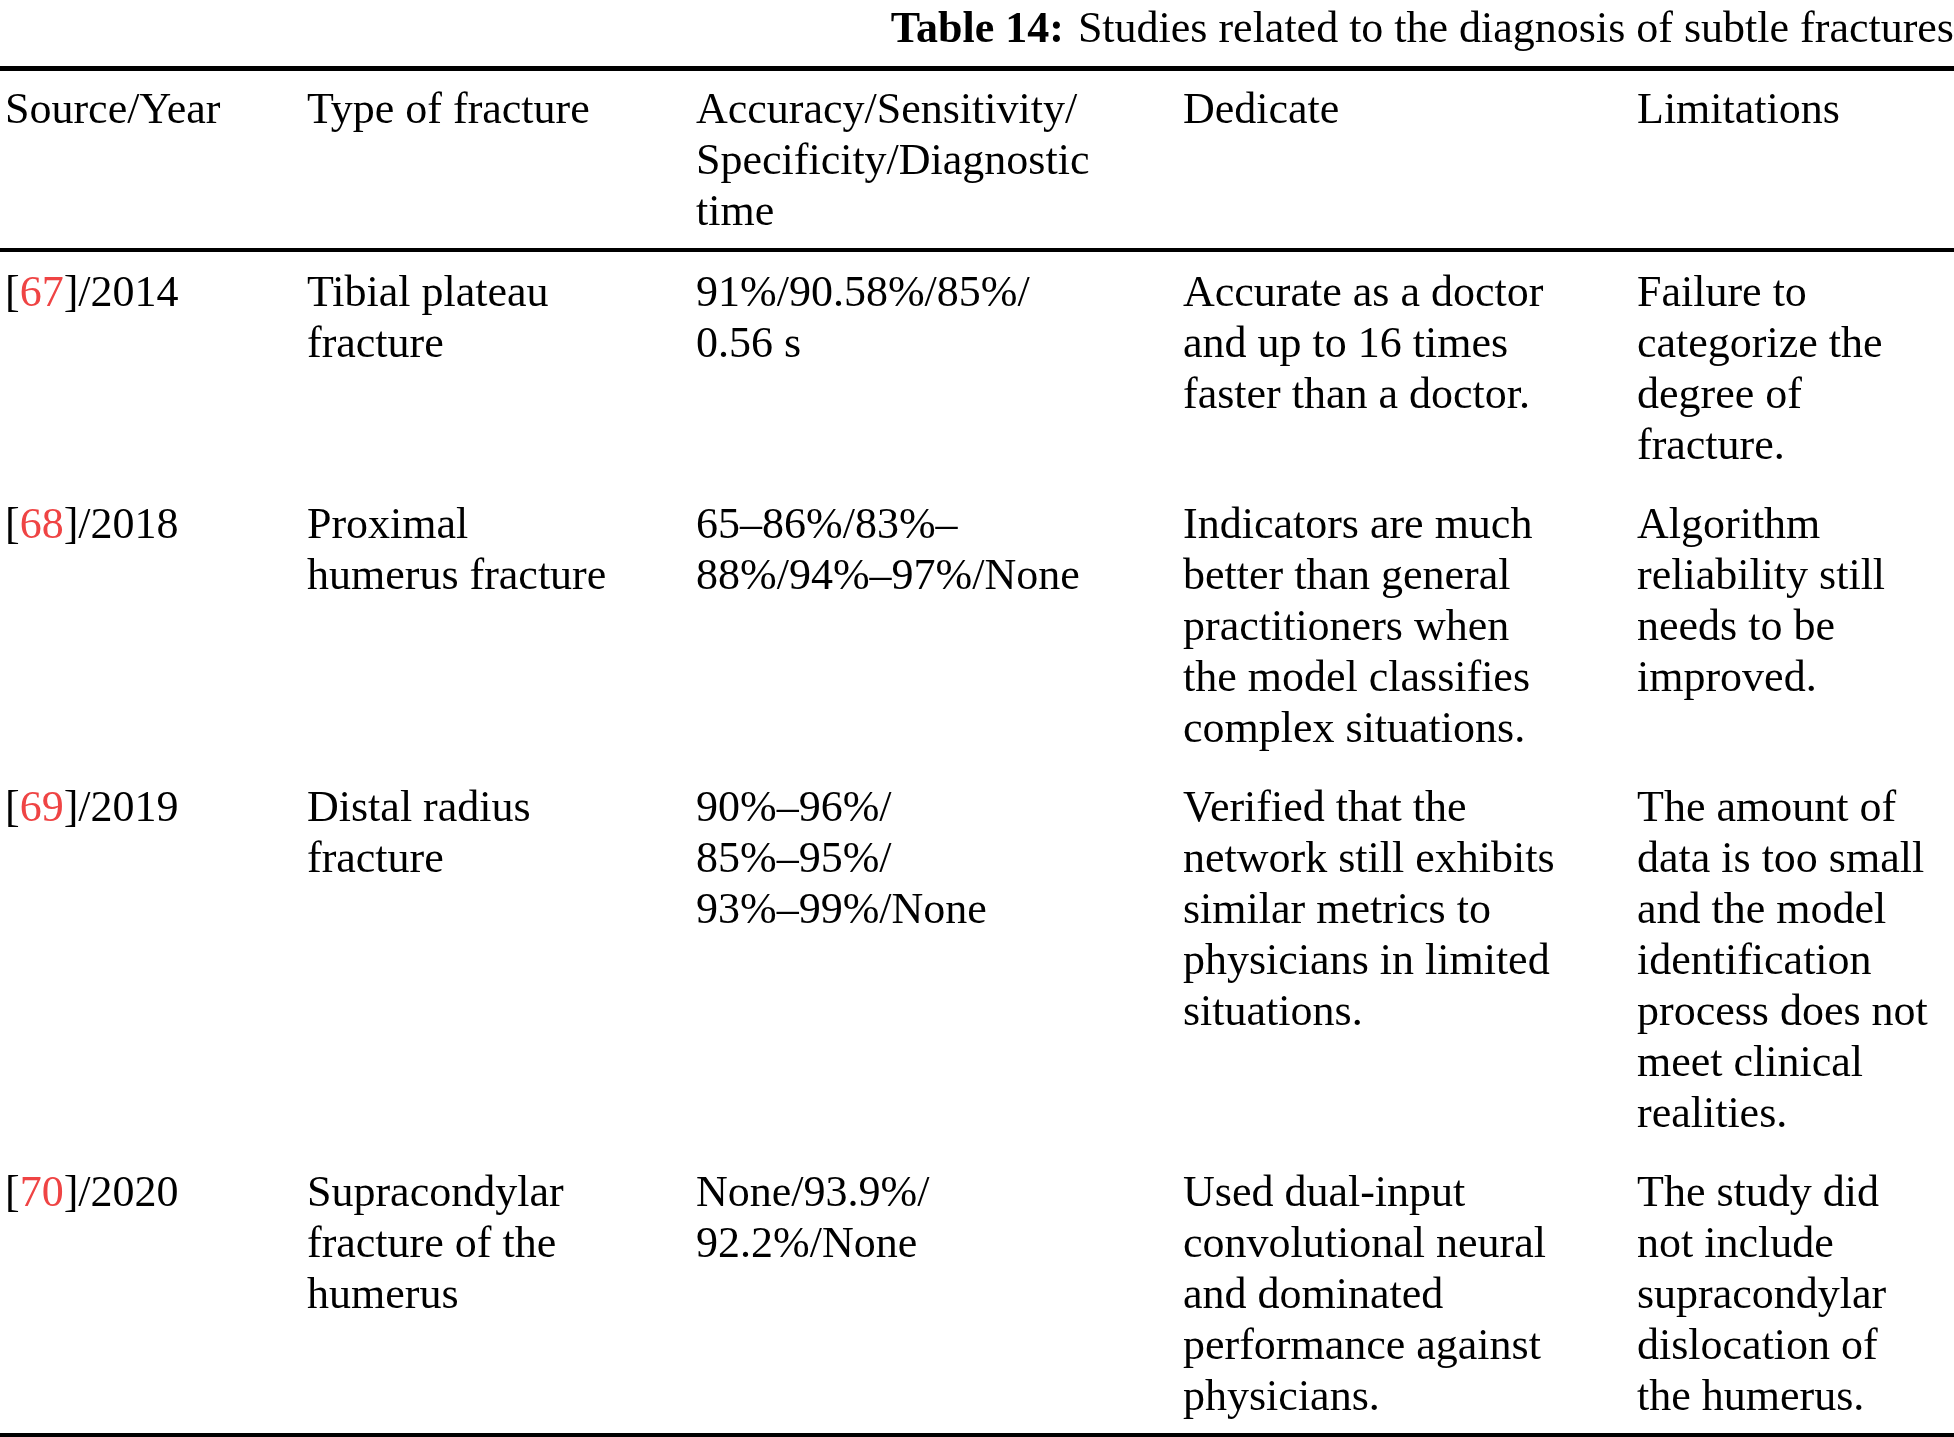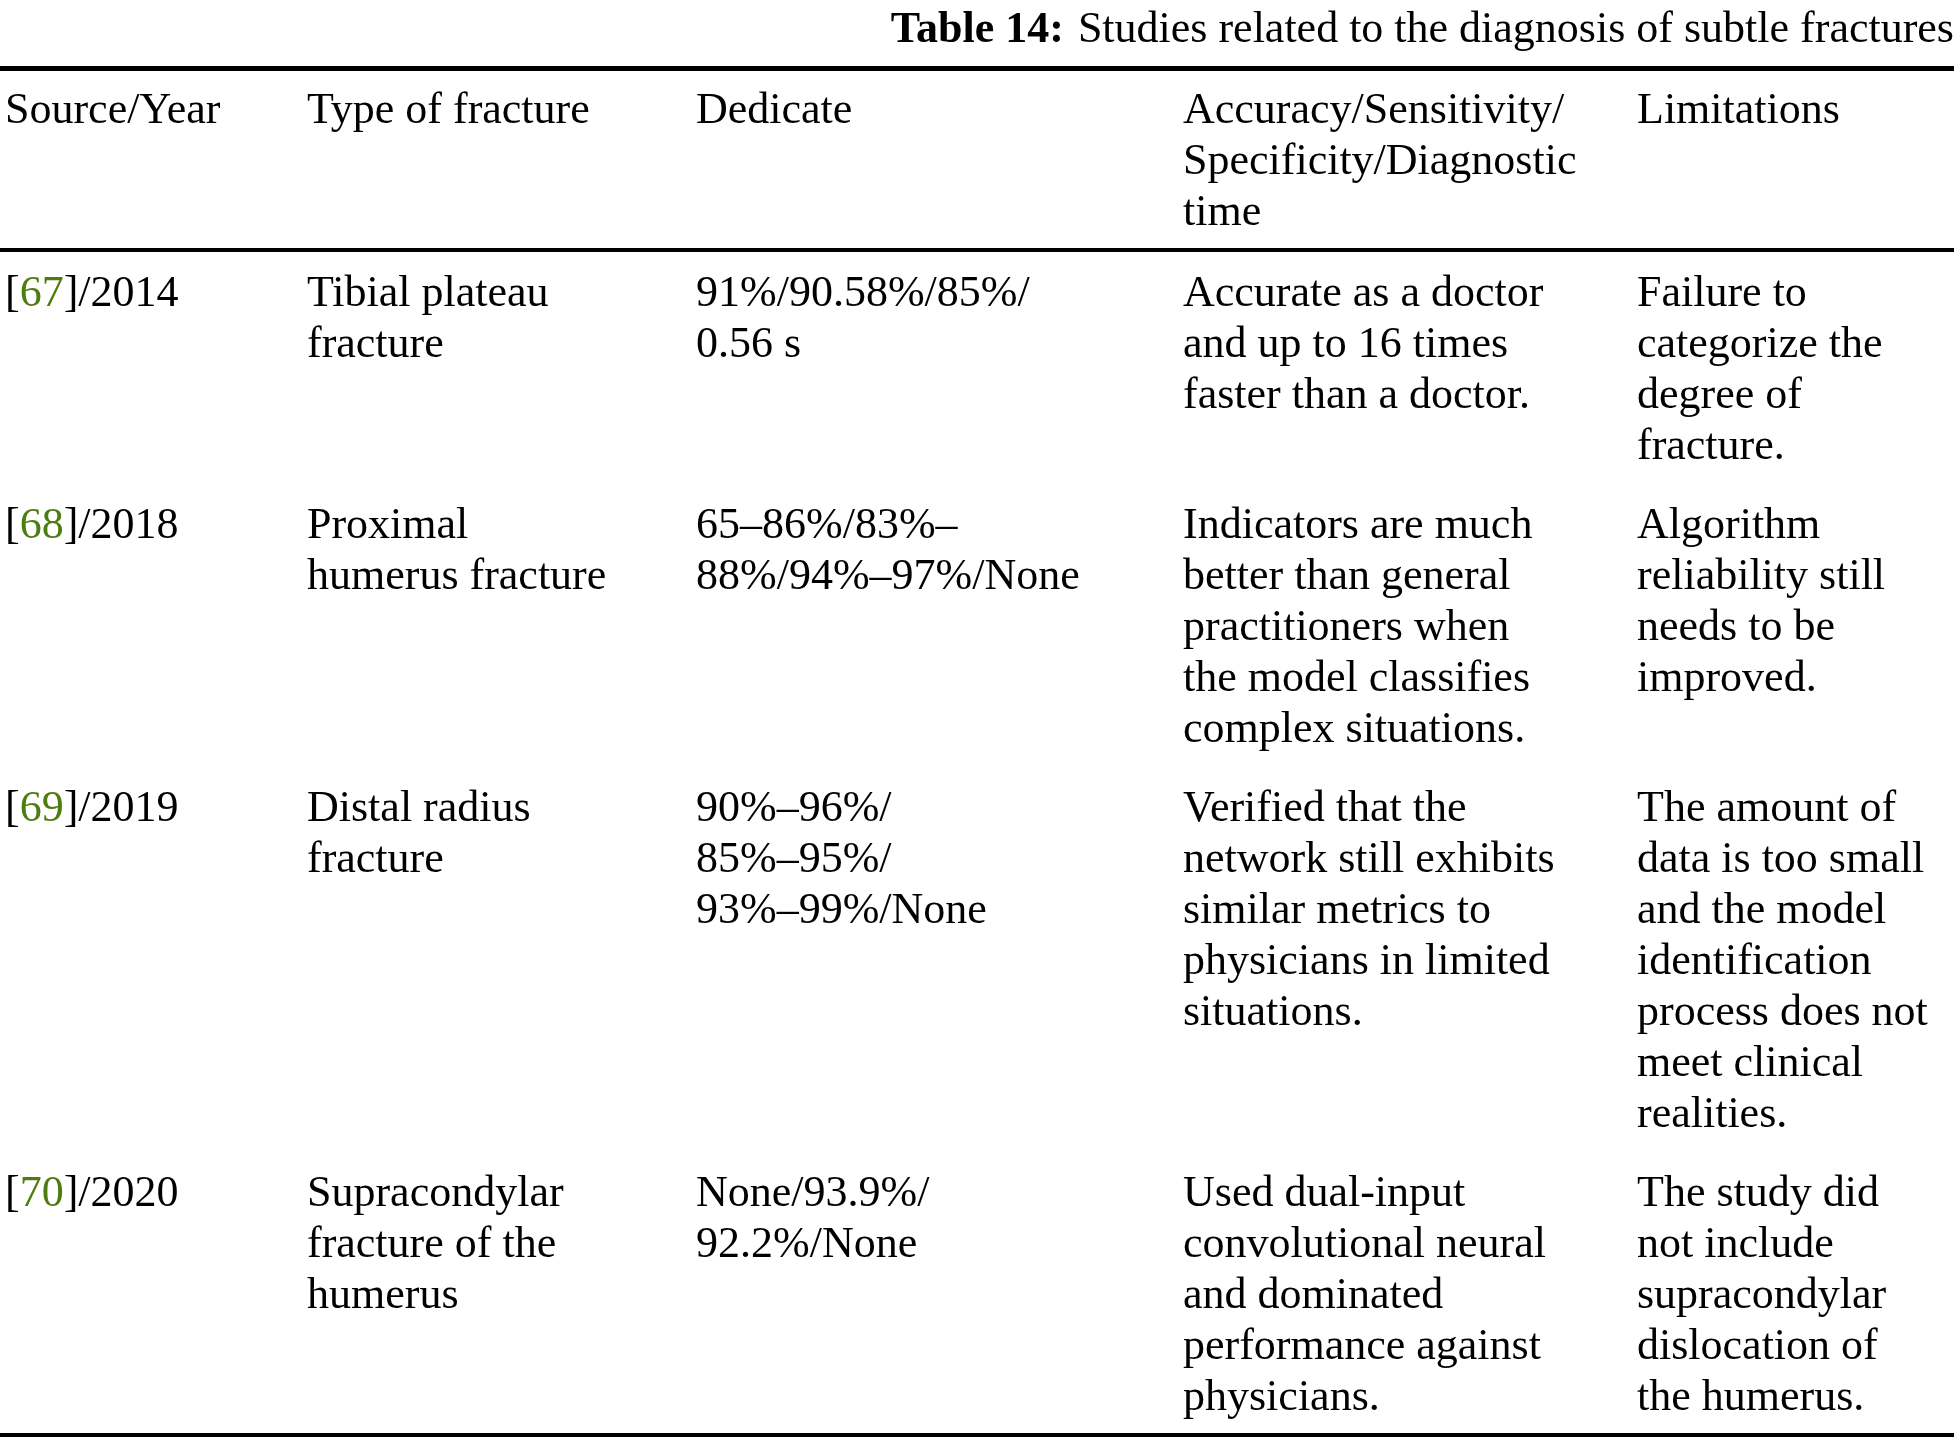"Dedicate" div.cell { order: before "Accuracy/Sensitivity/" -> after "Accuracy/Sensitivity/" }
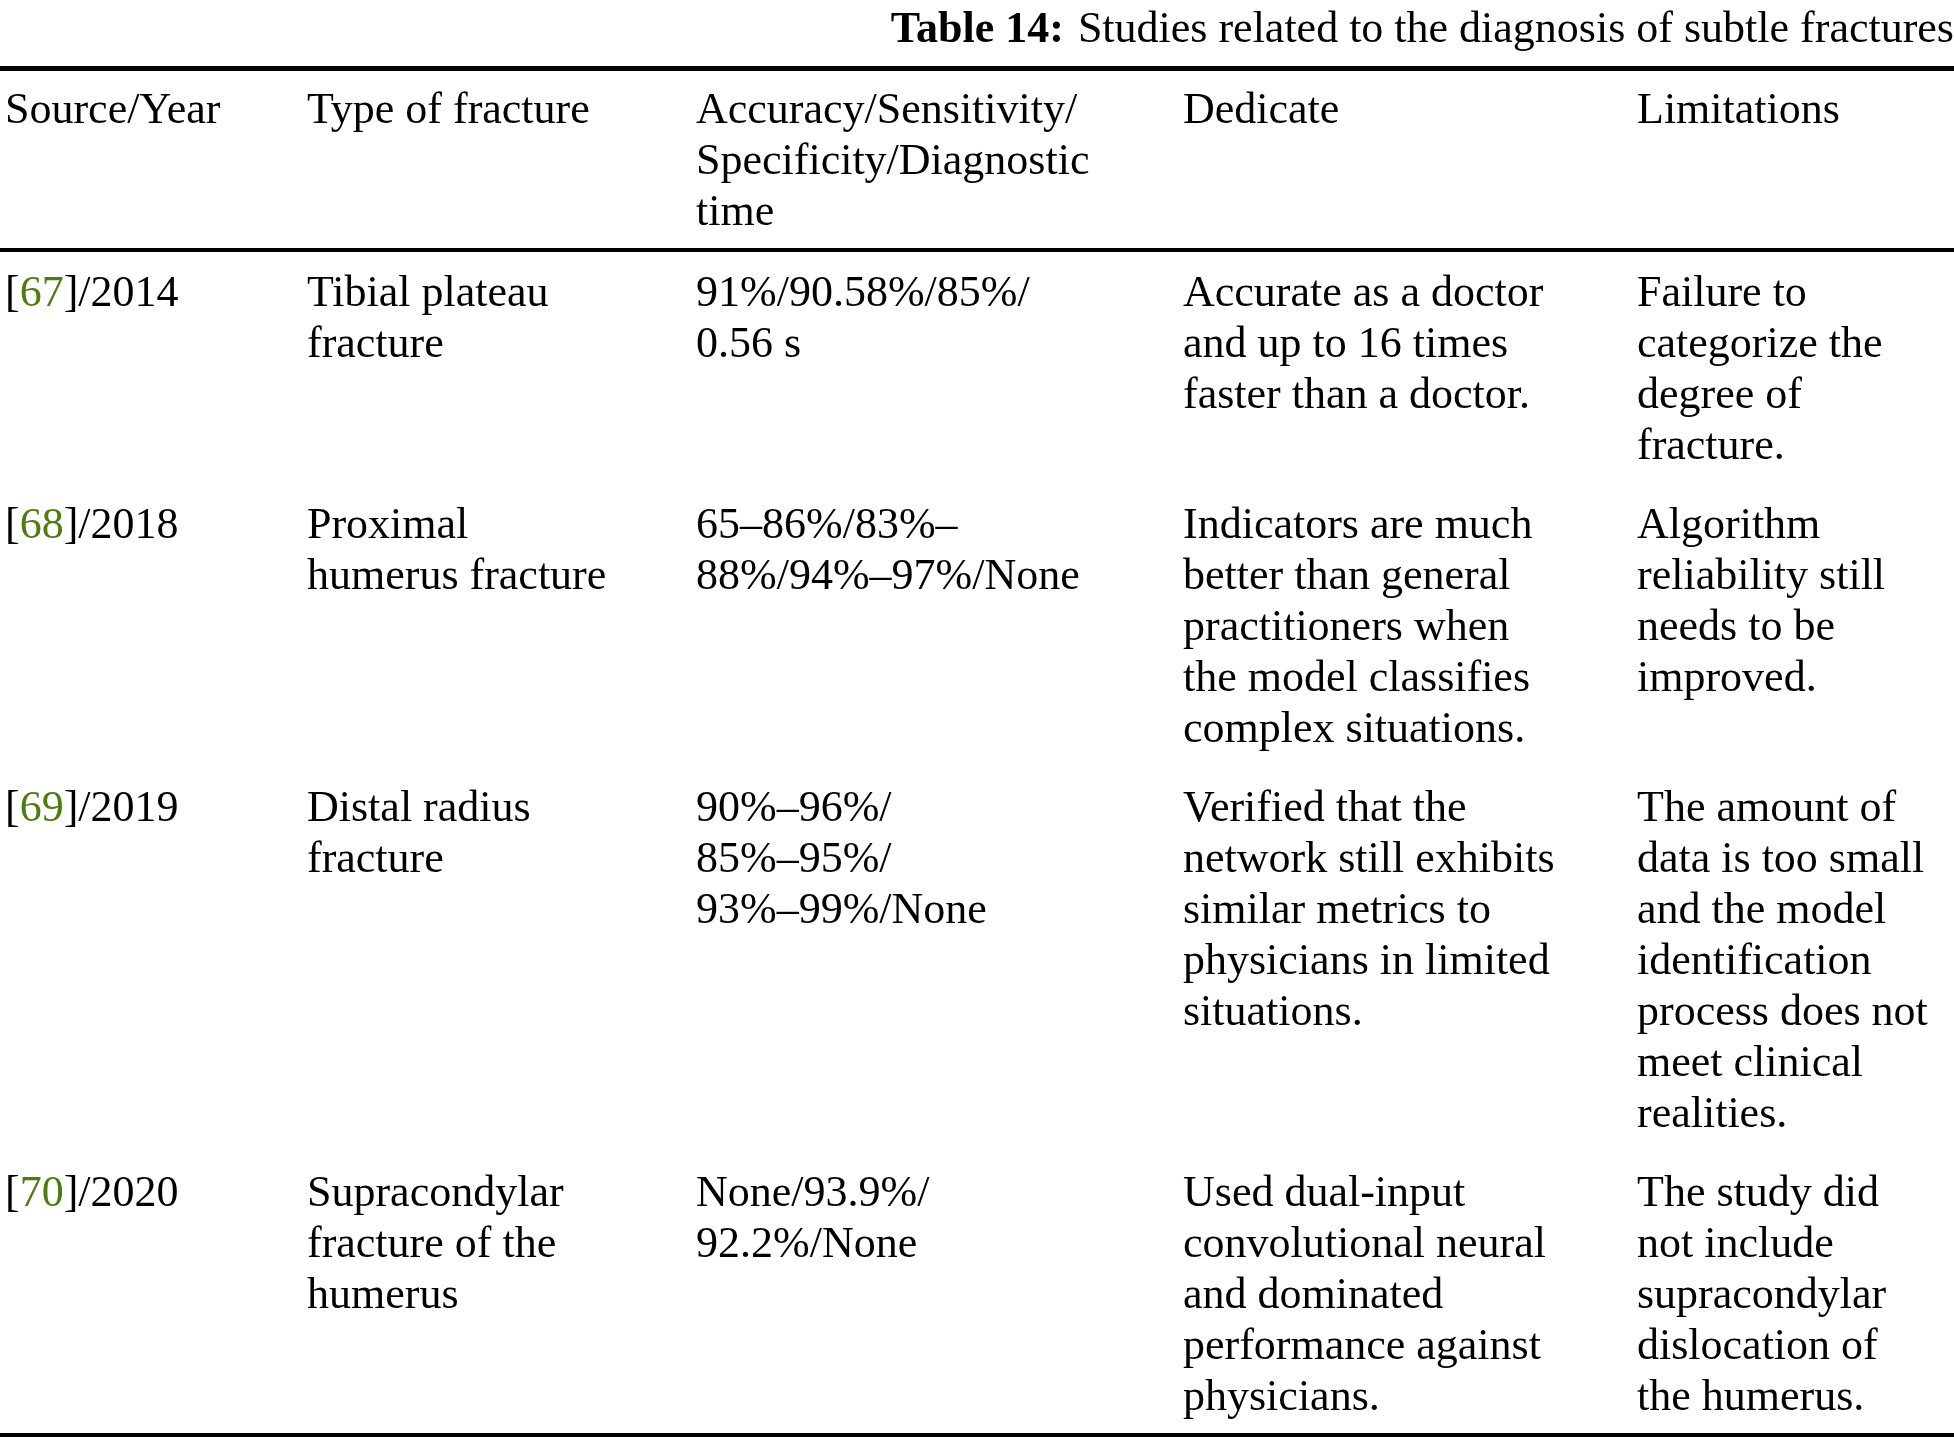"67" .cite-ref { color: #4d7c0f -> #ef4444 }
